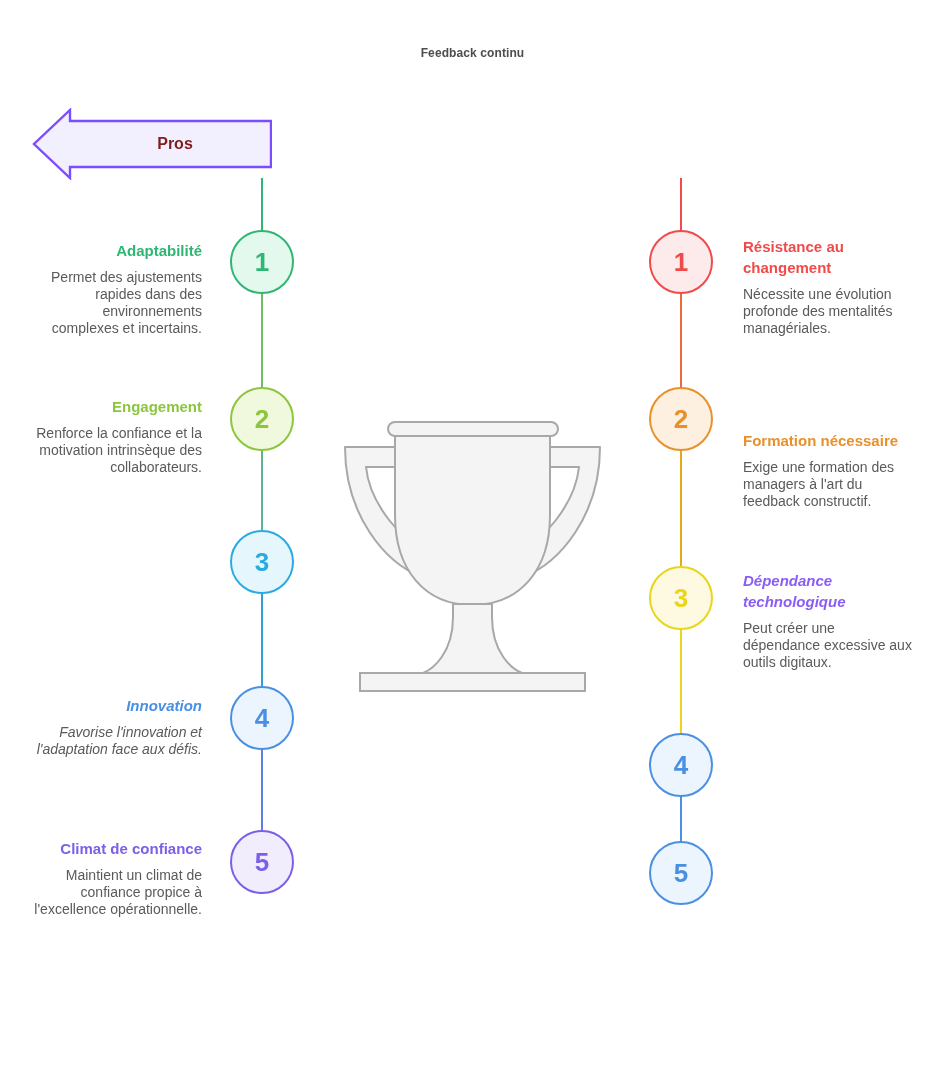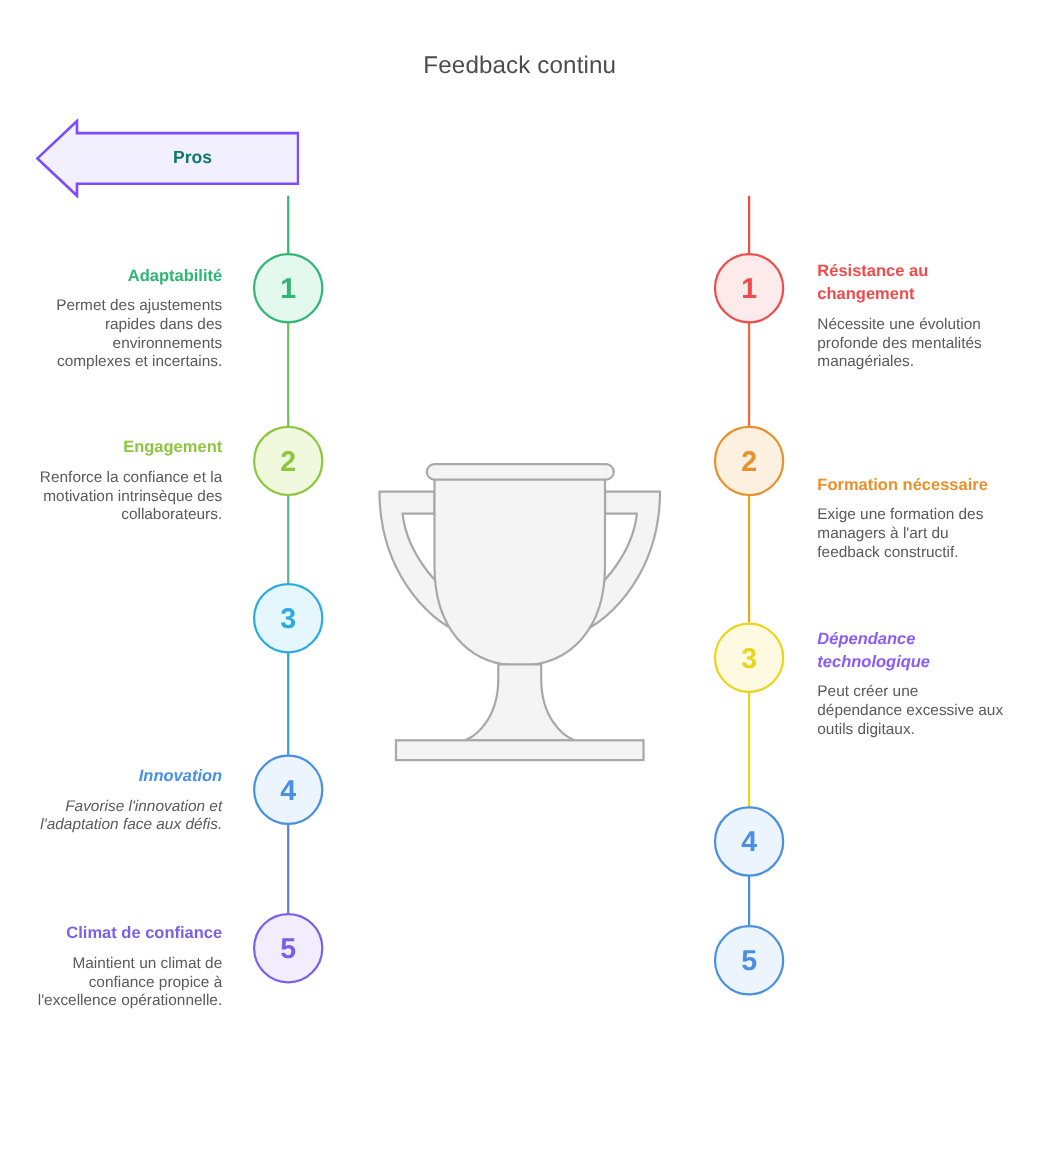"Feedback continu" .chart-title { font-size: 22px -> 12px; font-weight: 400 -> 700 }
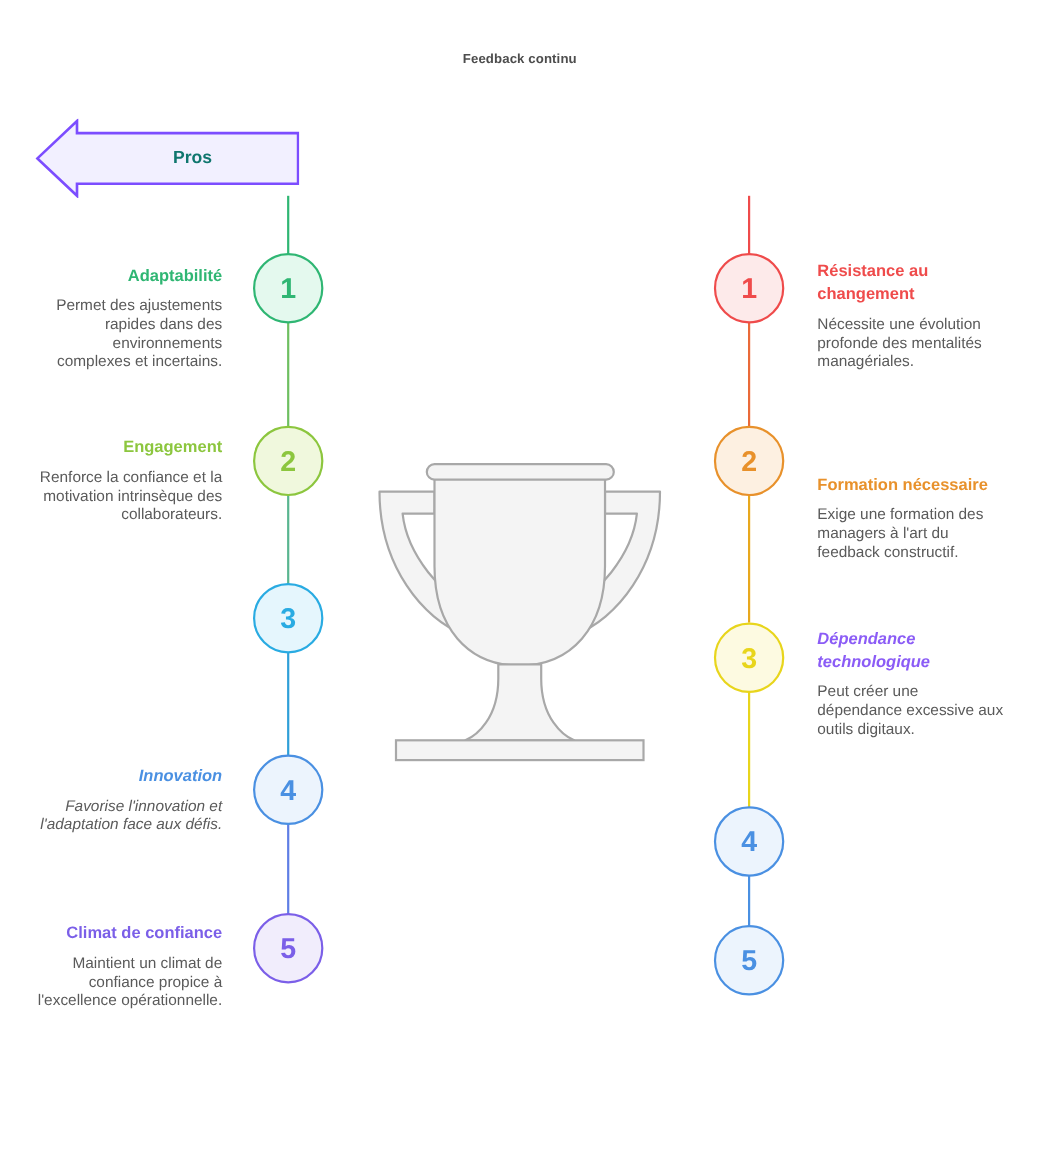"Pros" div.banner-label { color: #0f766e -> #7f1d1d }
